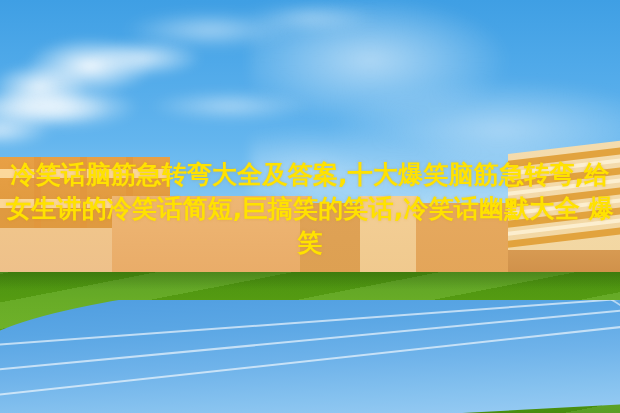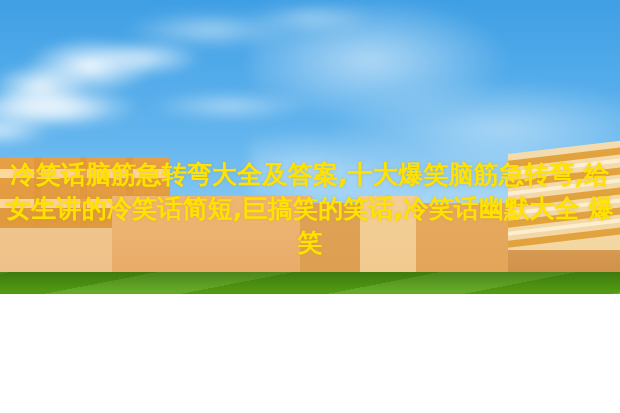"冷笑话脑筋急转弯大全及答案,十大爆笑脑筋急转弯,给女生讲的冷笑话简短,巨搞笑的笑" .stage { height: 294px -> 413px }
